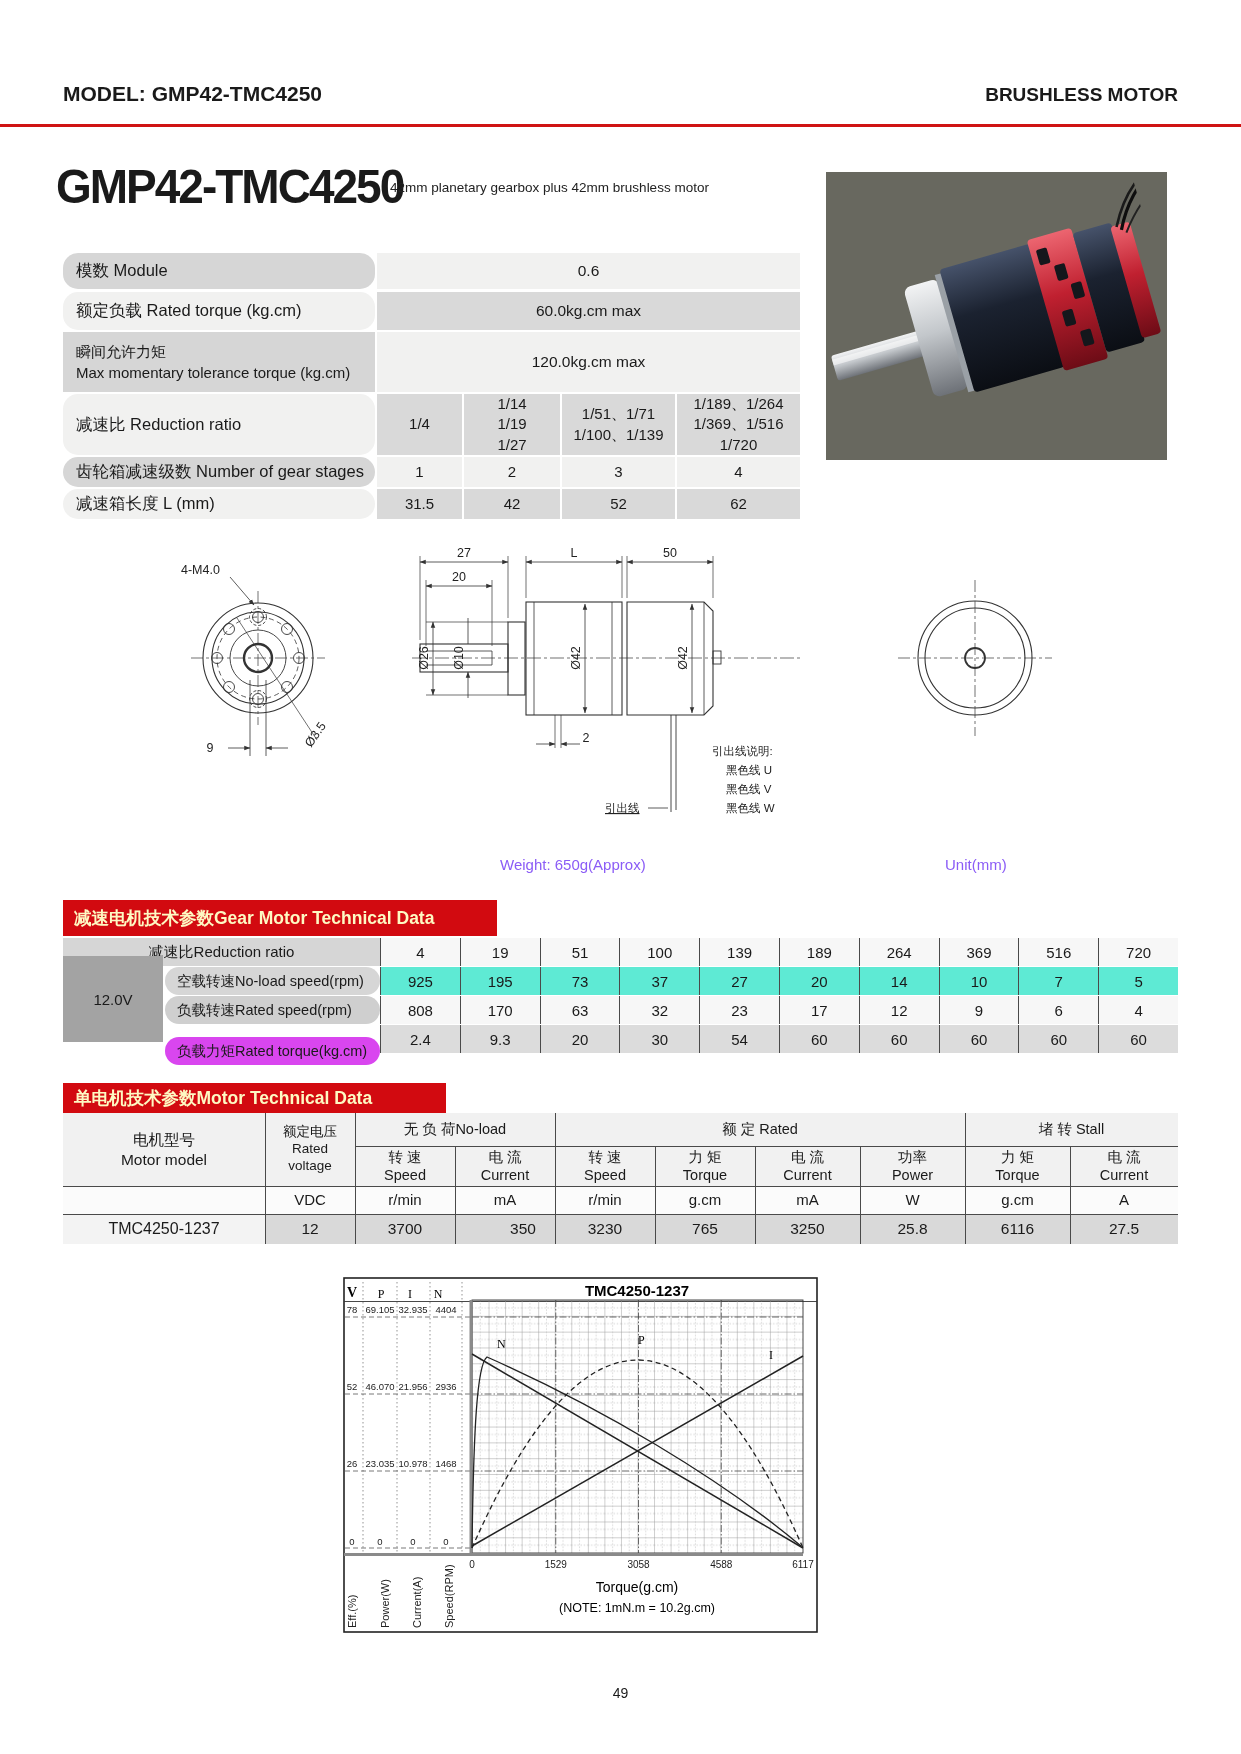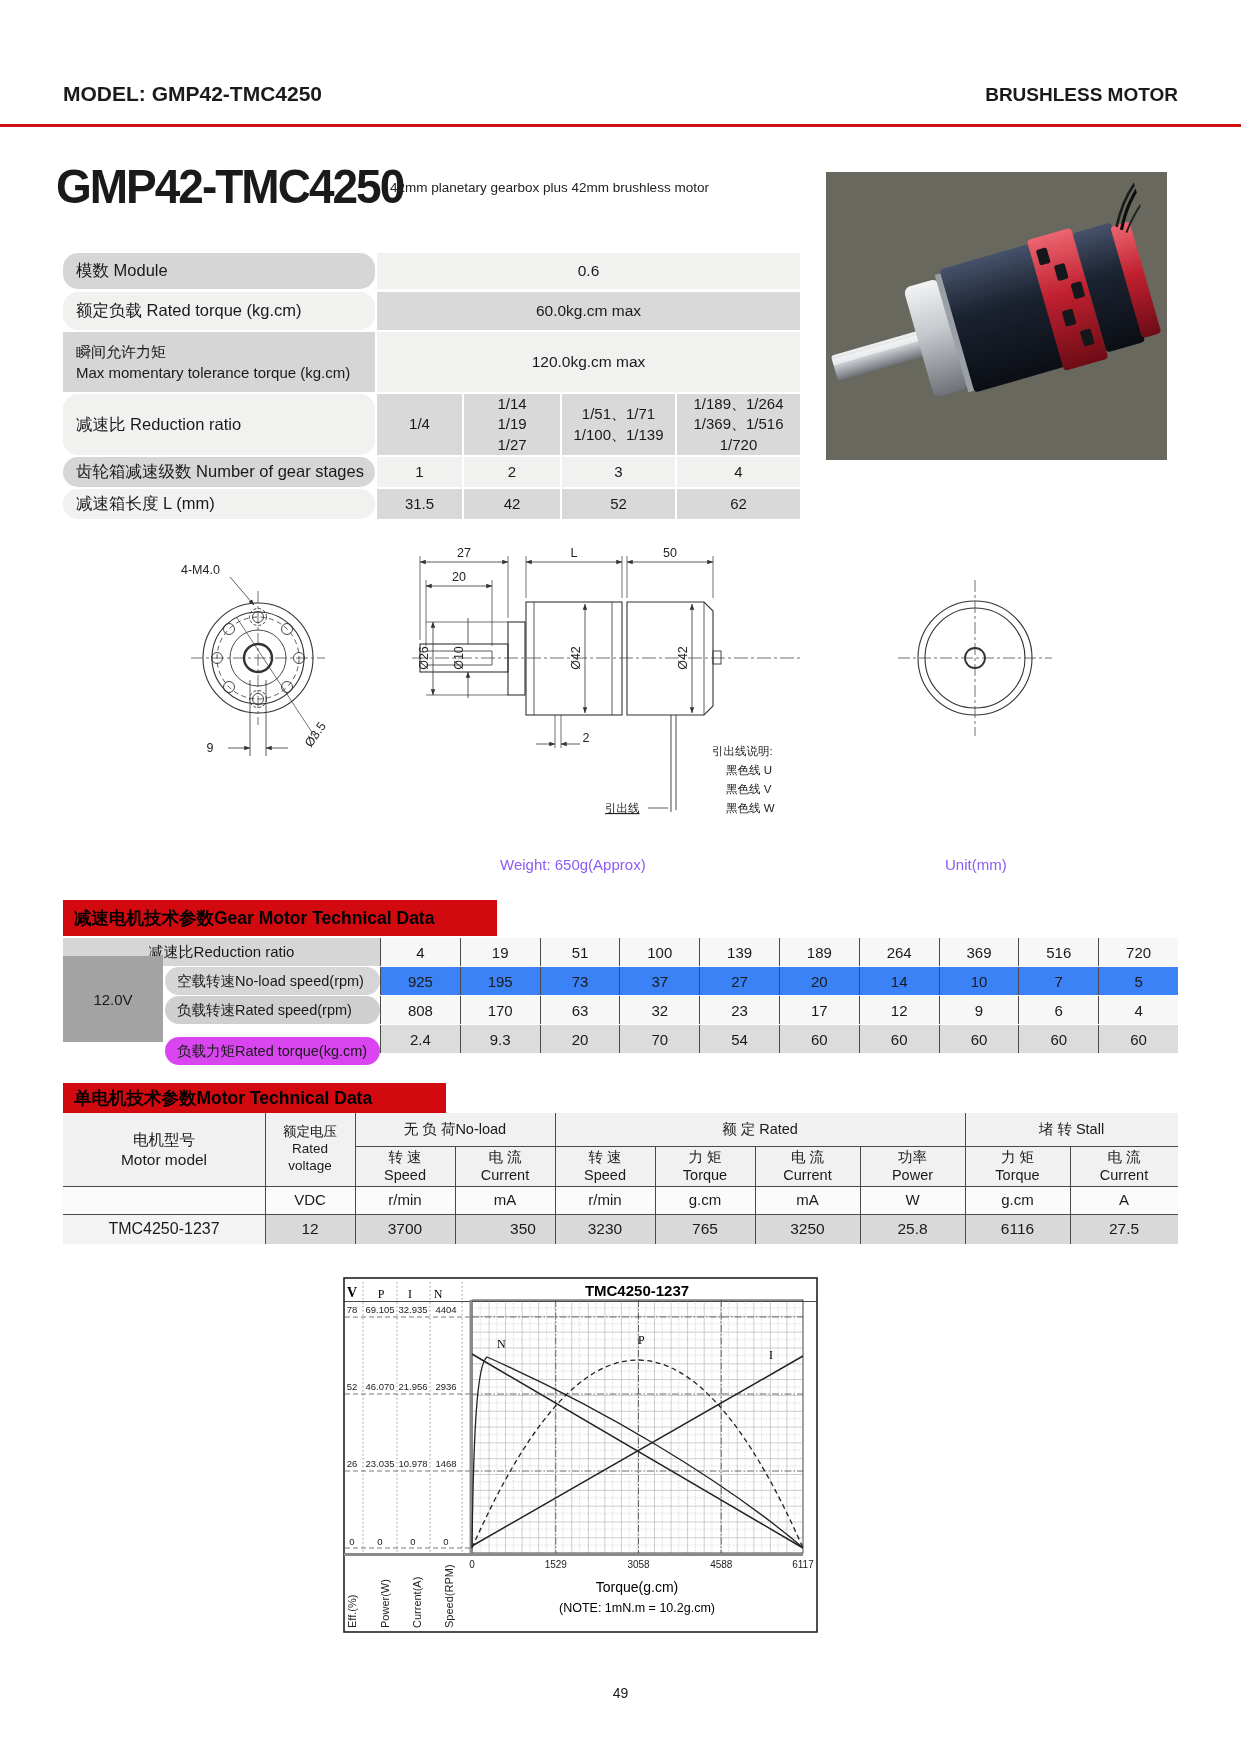"减速电机技术参数Gear Motor Technical Data" .banner { color: #000000 -> #fef9c3 }
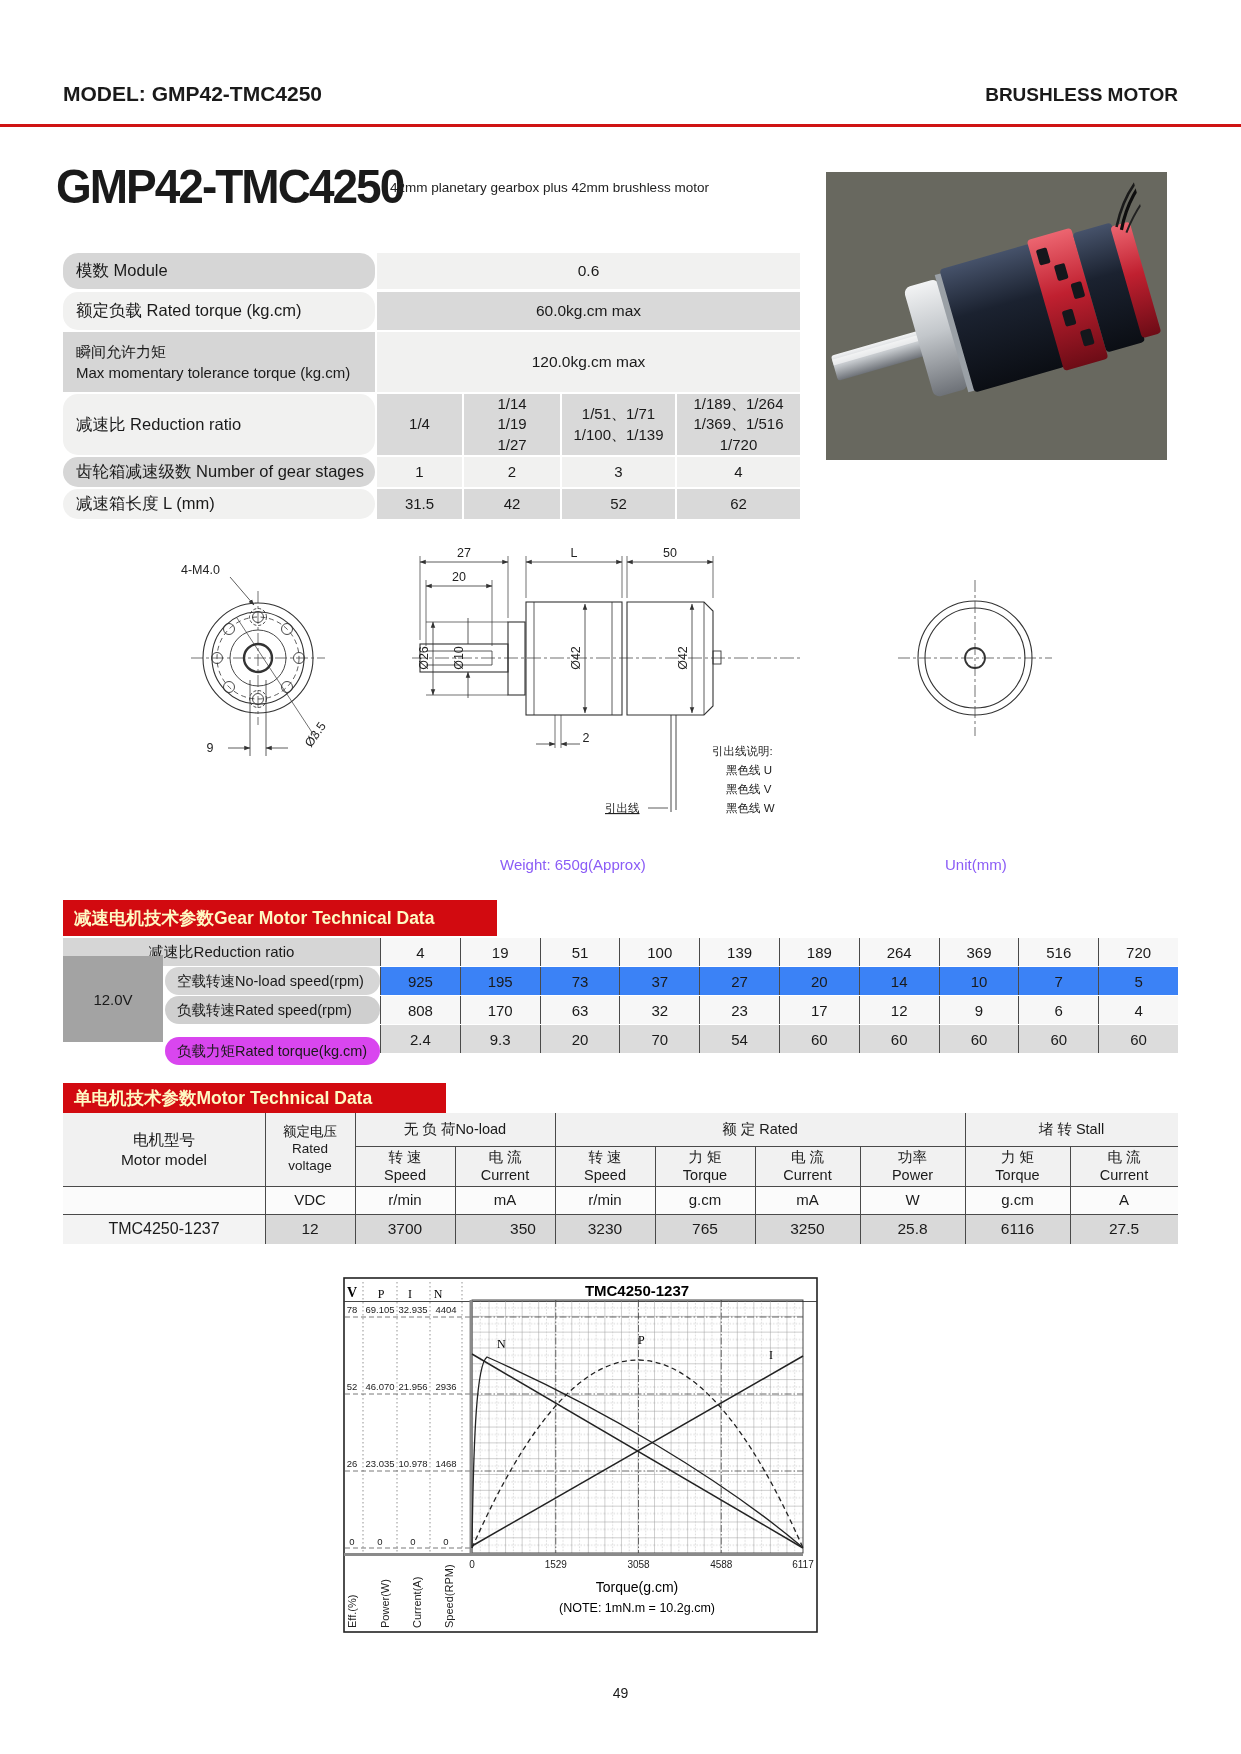"925" div.g-vals { background: #3b82f6 -> #5eead4 }
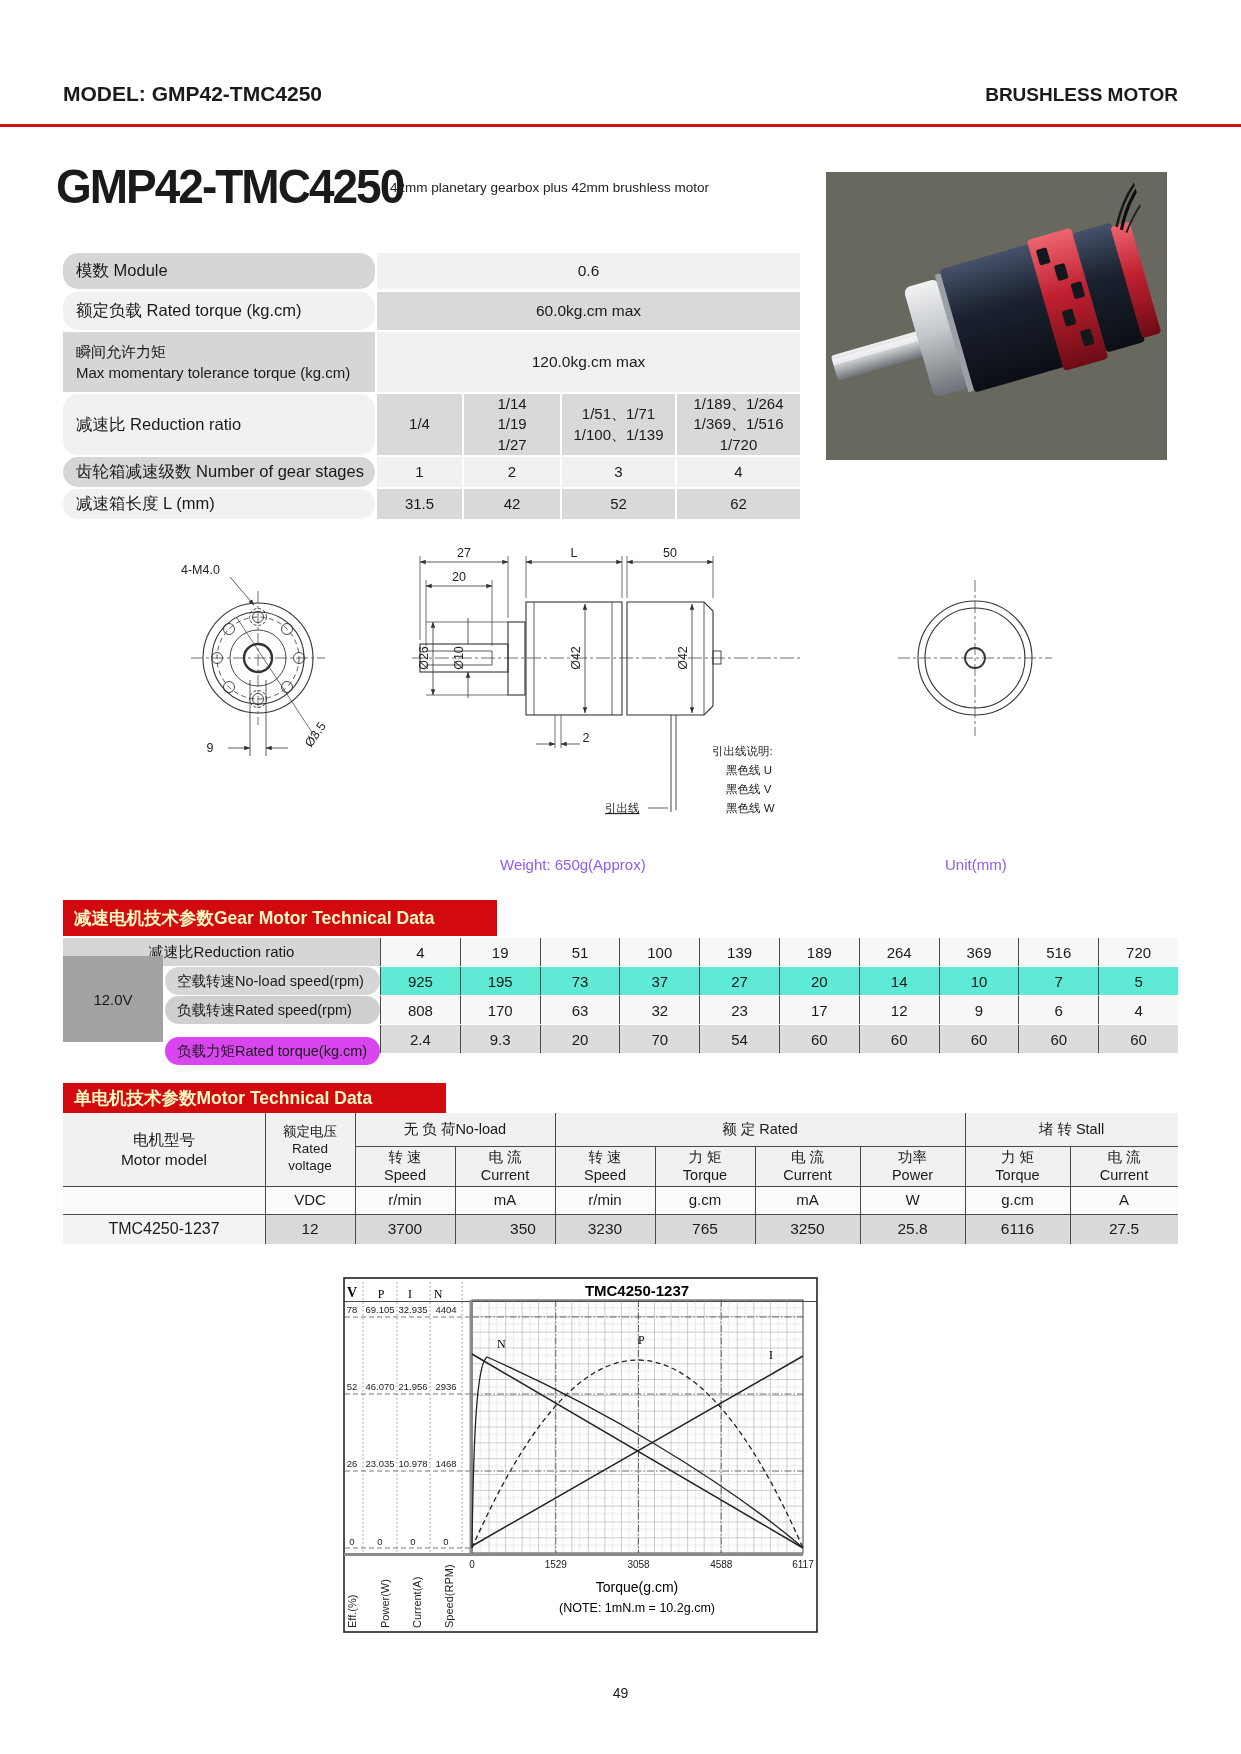"70" div { text: 70 -> 30 }
